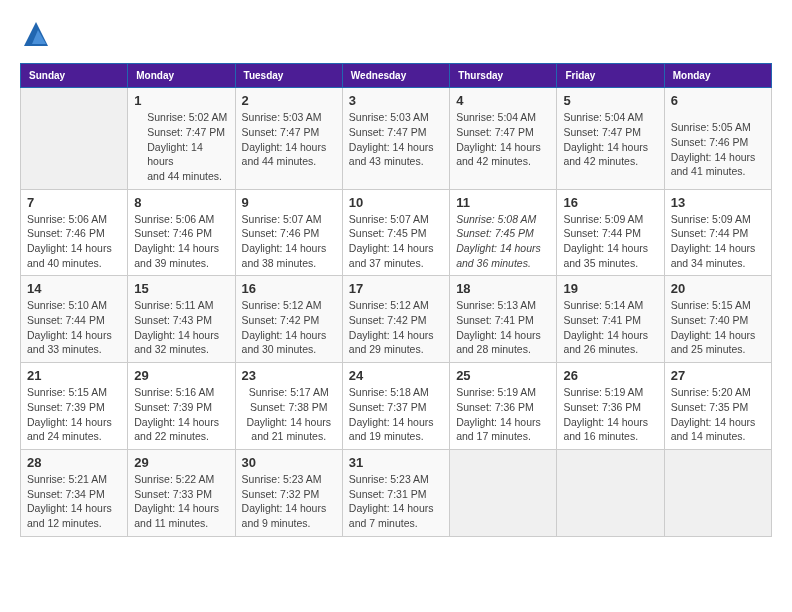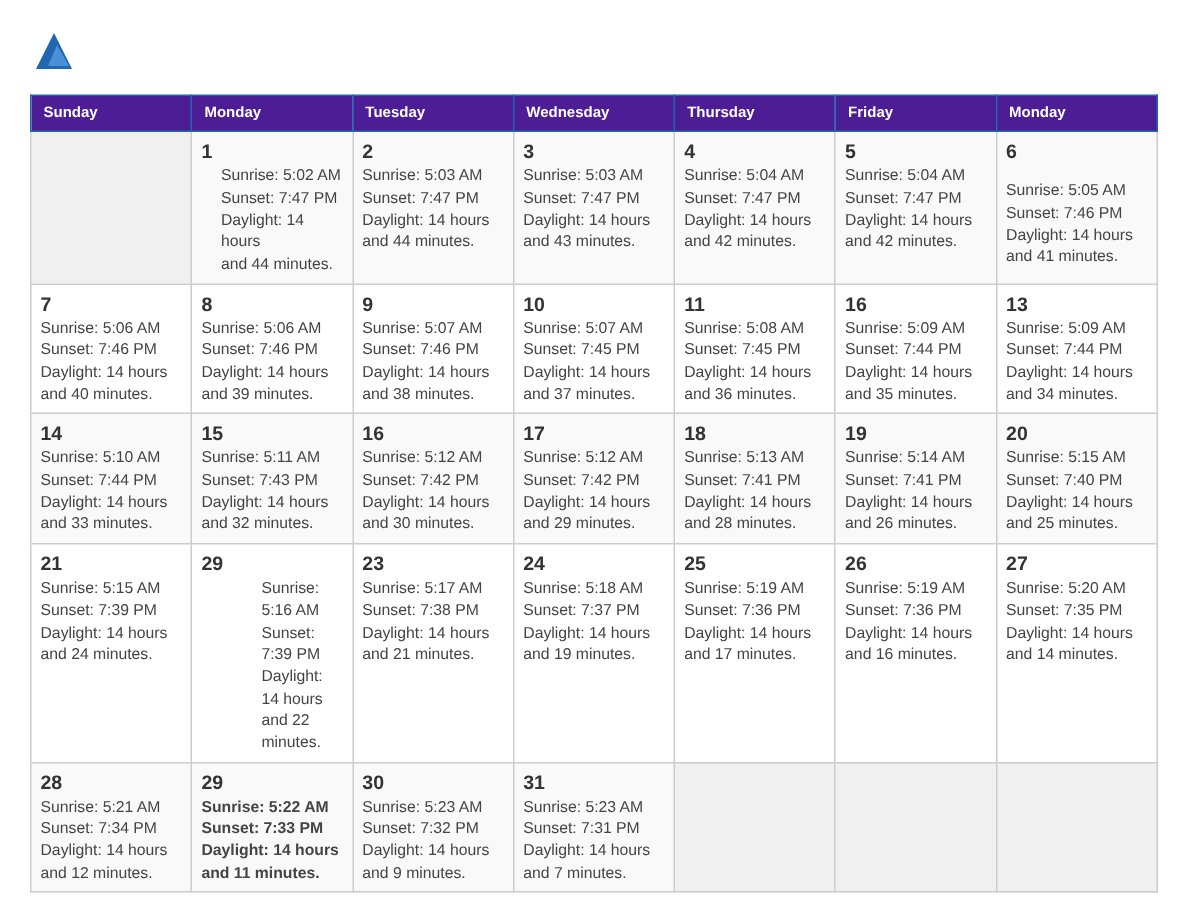"Sunrise: 5:08 AM" div.day-info { font-style: none -> italic }
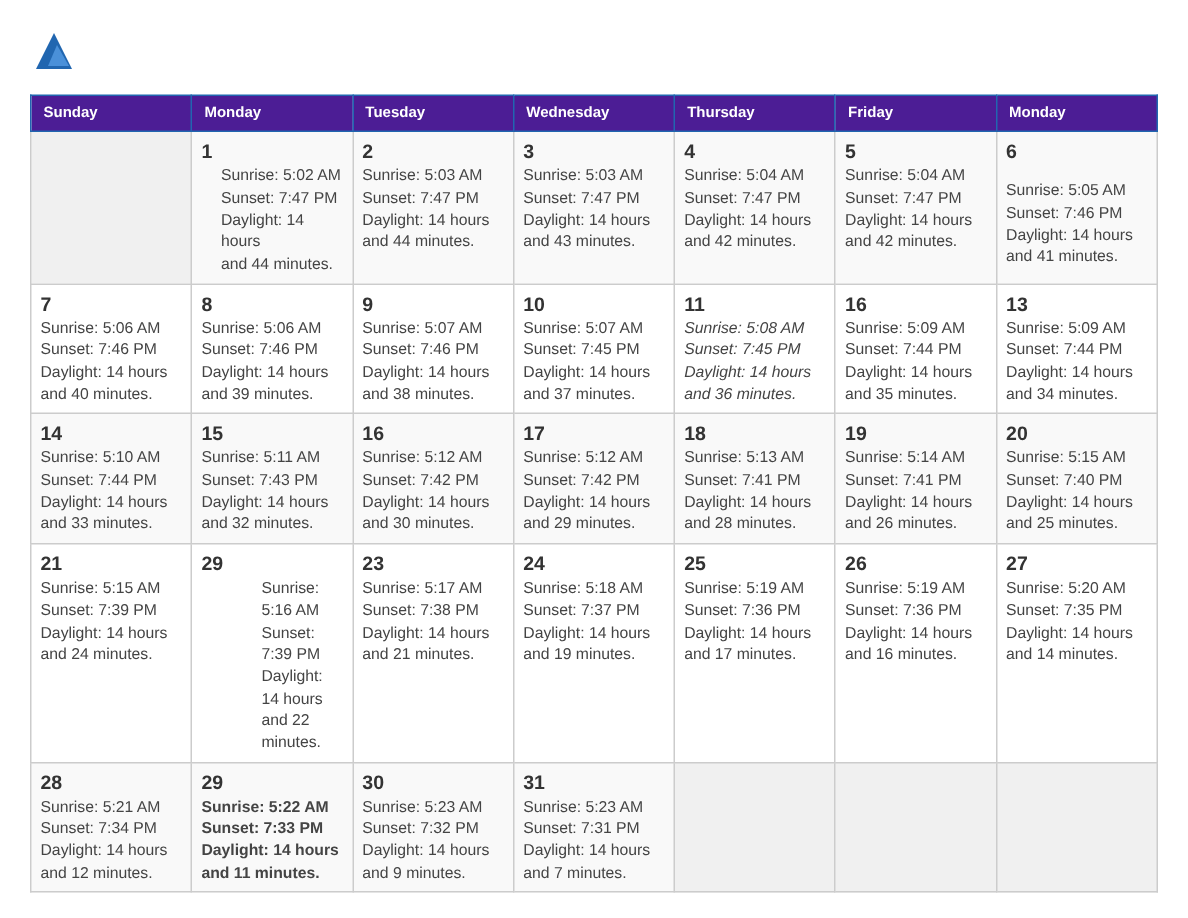"Sunrise: 5:16 AM" div.day-info { margin-left: 40px -> none }
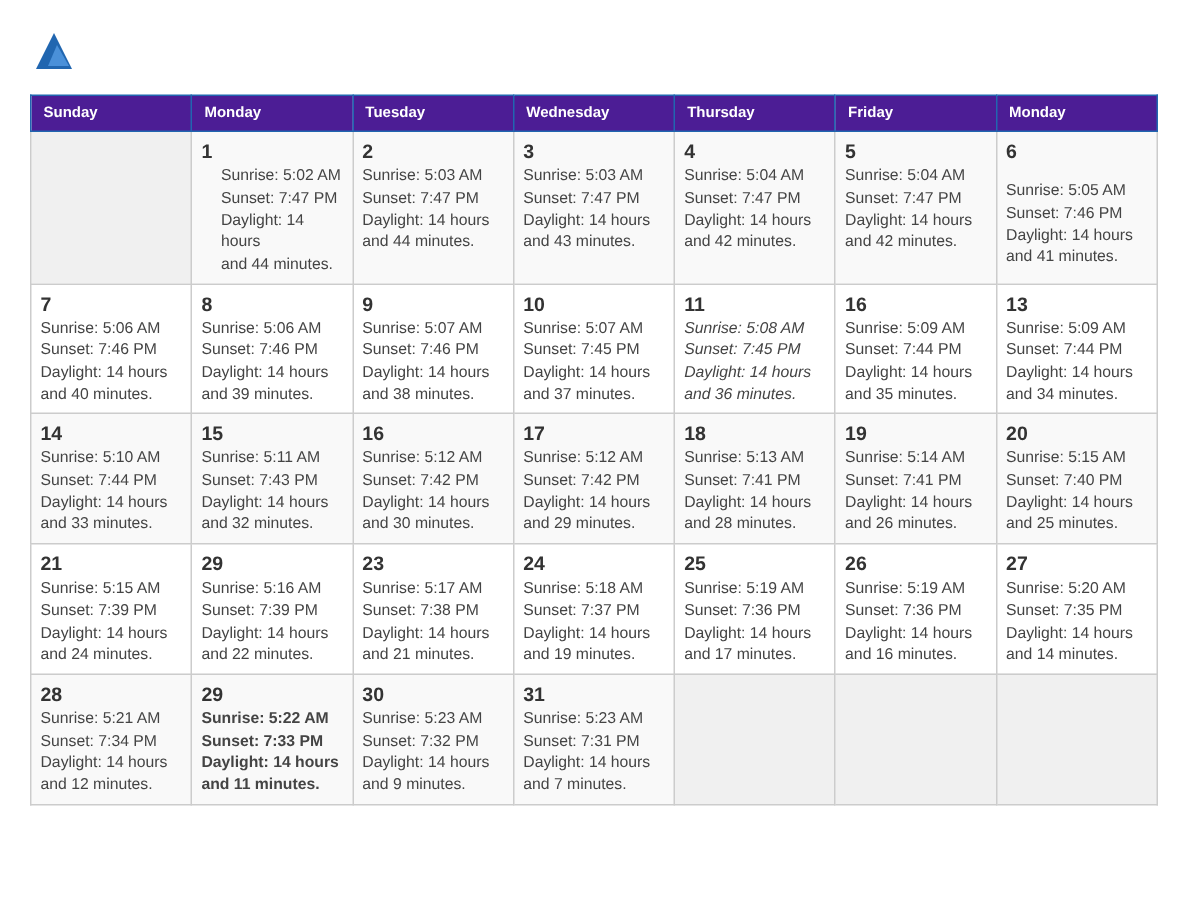"Sunrise: 5:17 AM" div.day-info { text-align: none -> center }
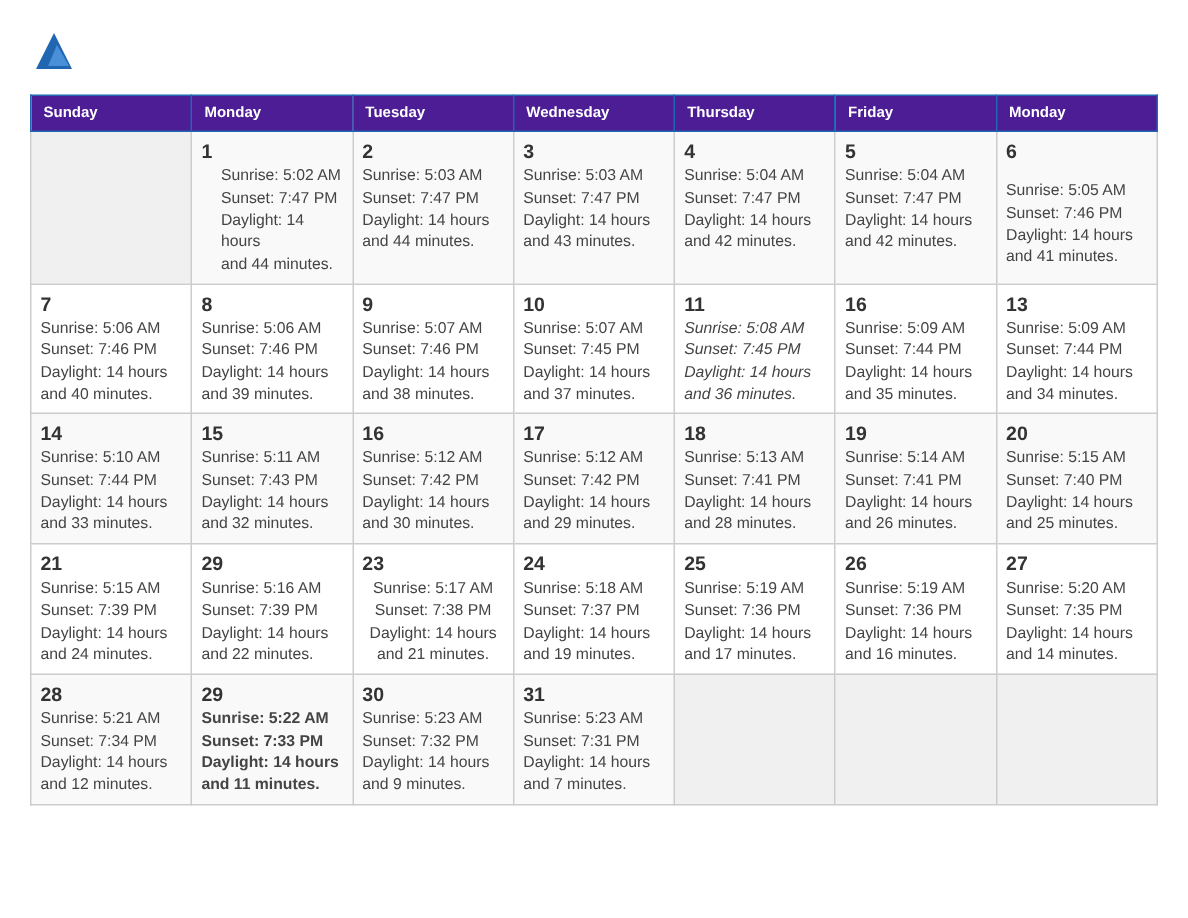"Sunrise: 5:22 AM" div.day-info { font-weight: bold -> none }
